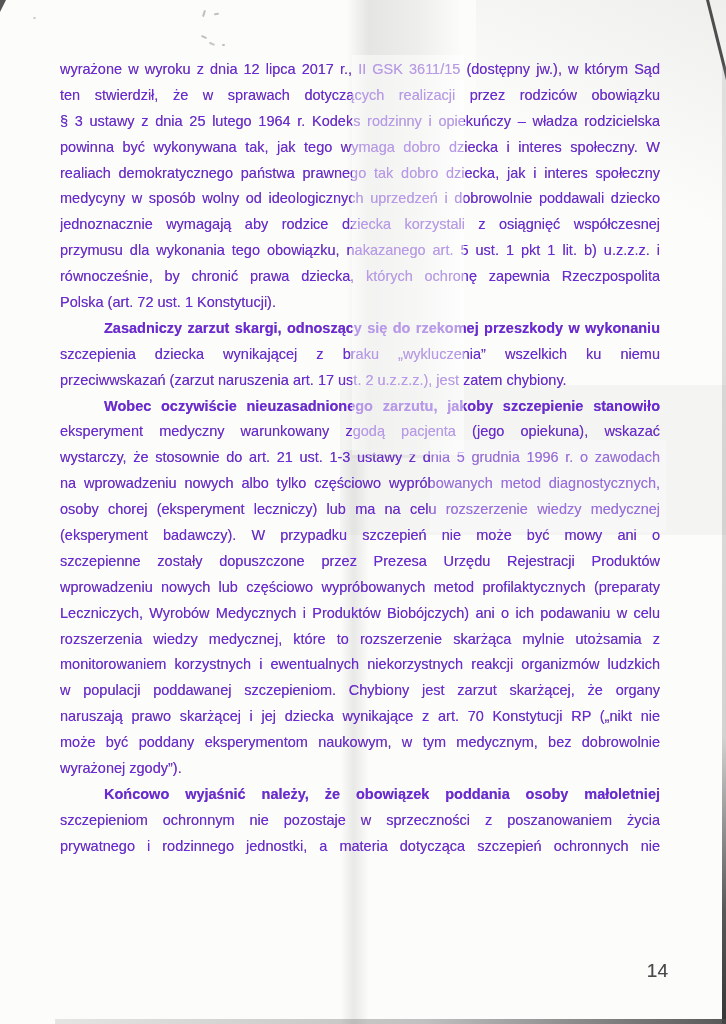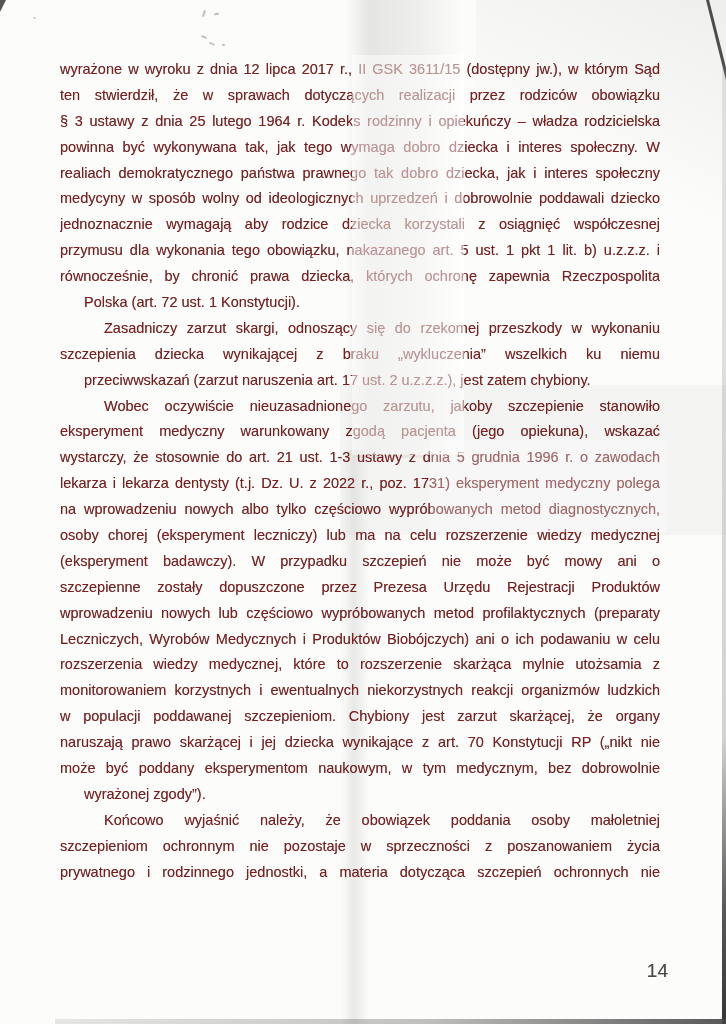"wyrażone w wyroku z dnia" .text-block { color: #7f1d1d -> #6d28d9 }
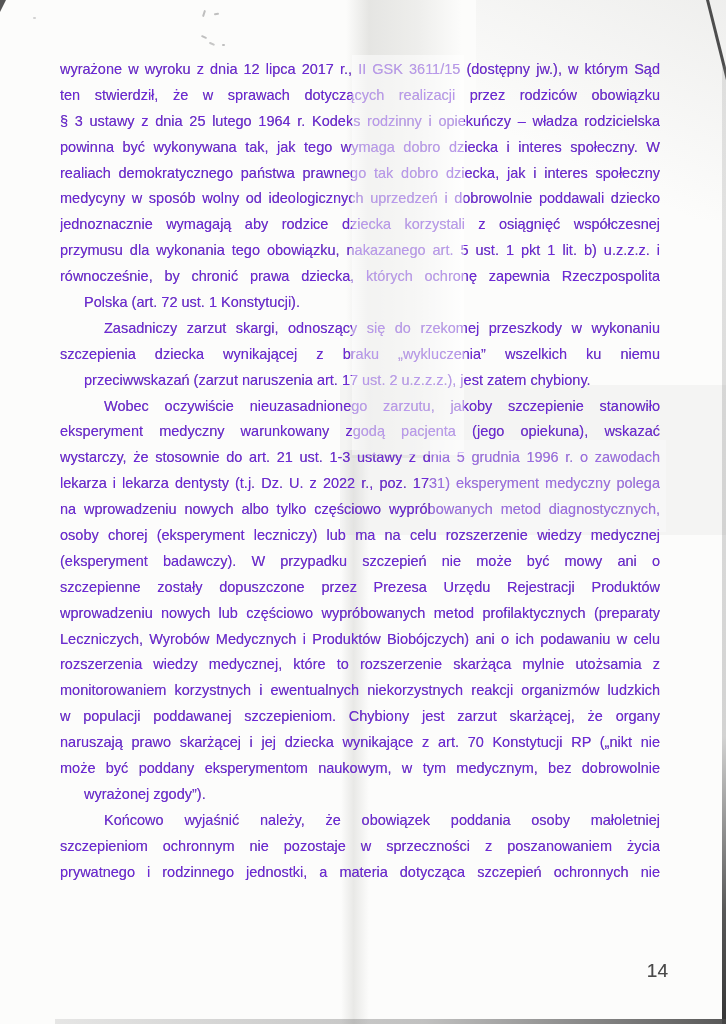"Polska (art. 72 ust. 1" .line.noexpand { margin-left: 24px -> none }
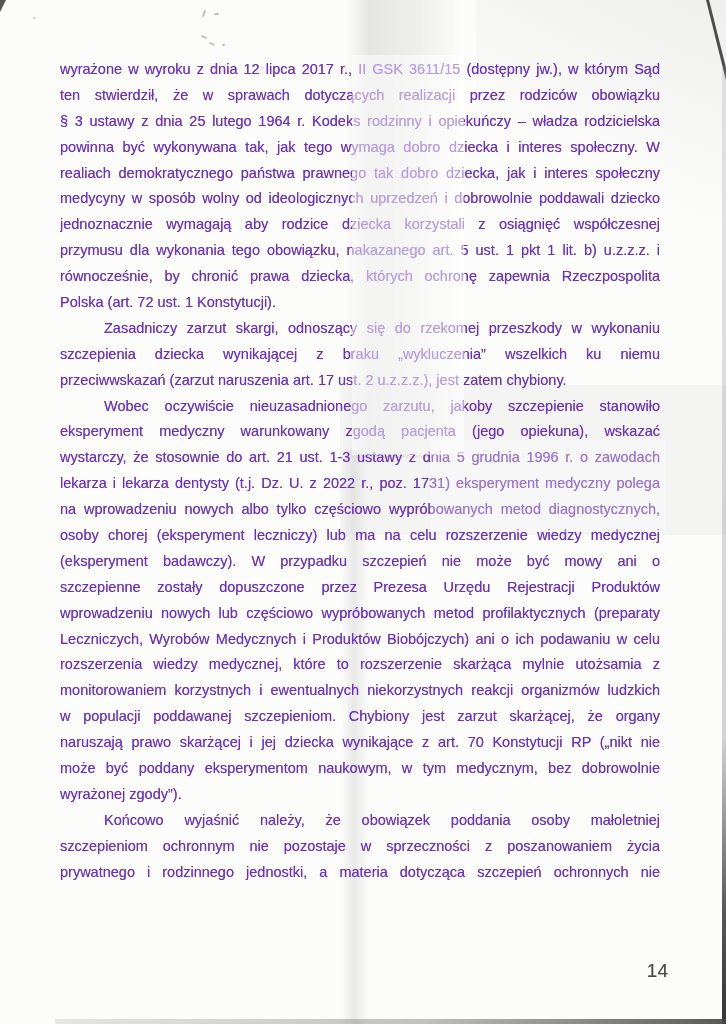"Zasadniczy zarzut skargi, odnoszący się" .line.indent { font-weight: none -> bold }
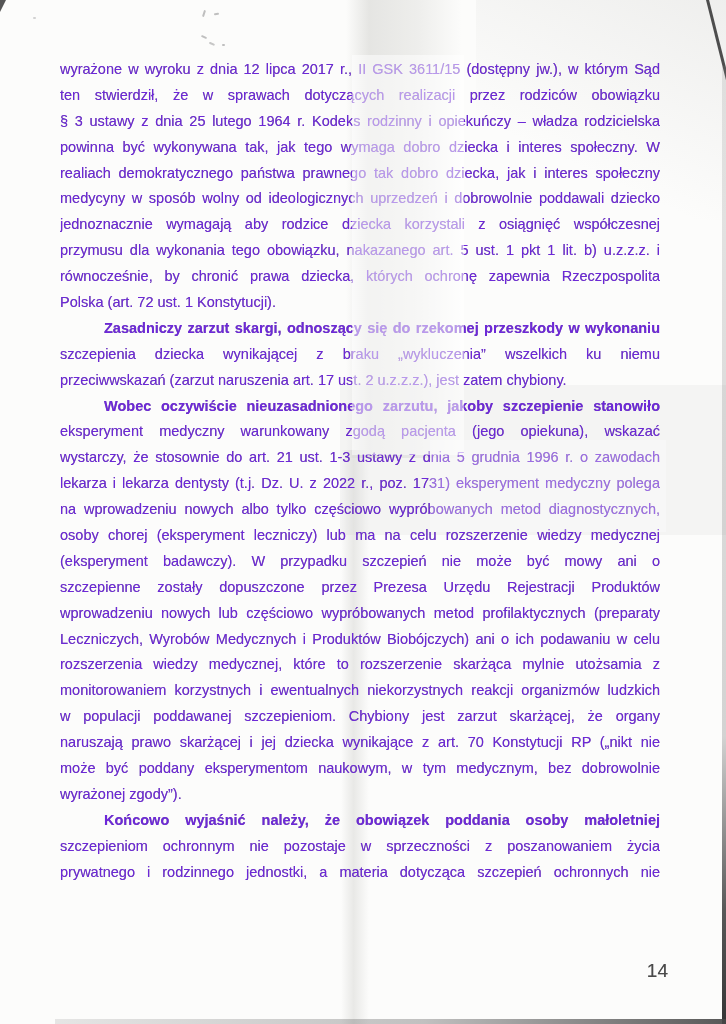"lekarza i lekarza dentysty (t.j." div.line { html: <div>lekarza i lekarza dentysty (t.j. Dz. U. z 2022 r., poz. 1731) eksperyment medyczny polega</div> -> none }
